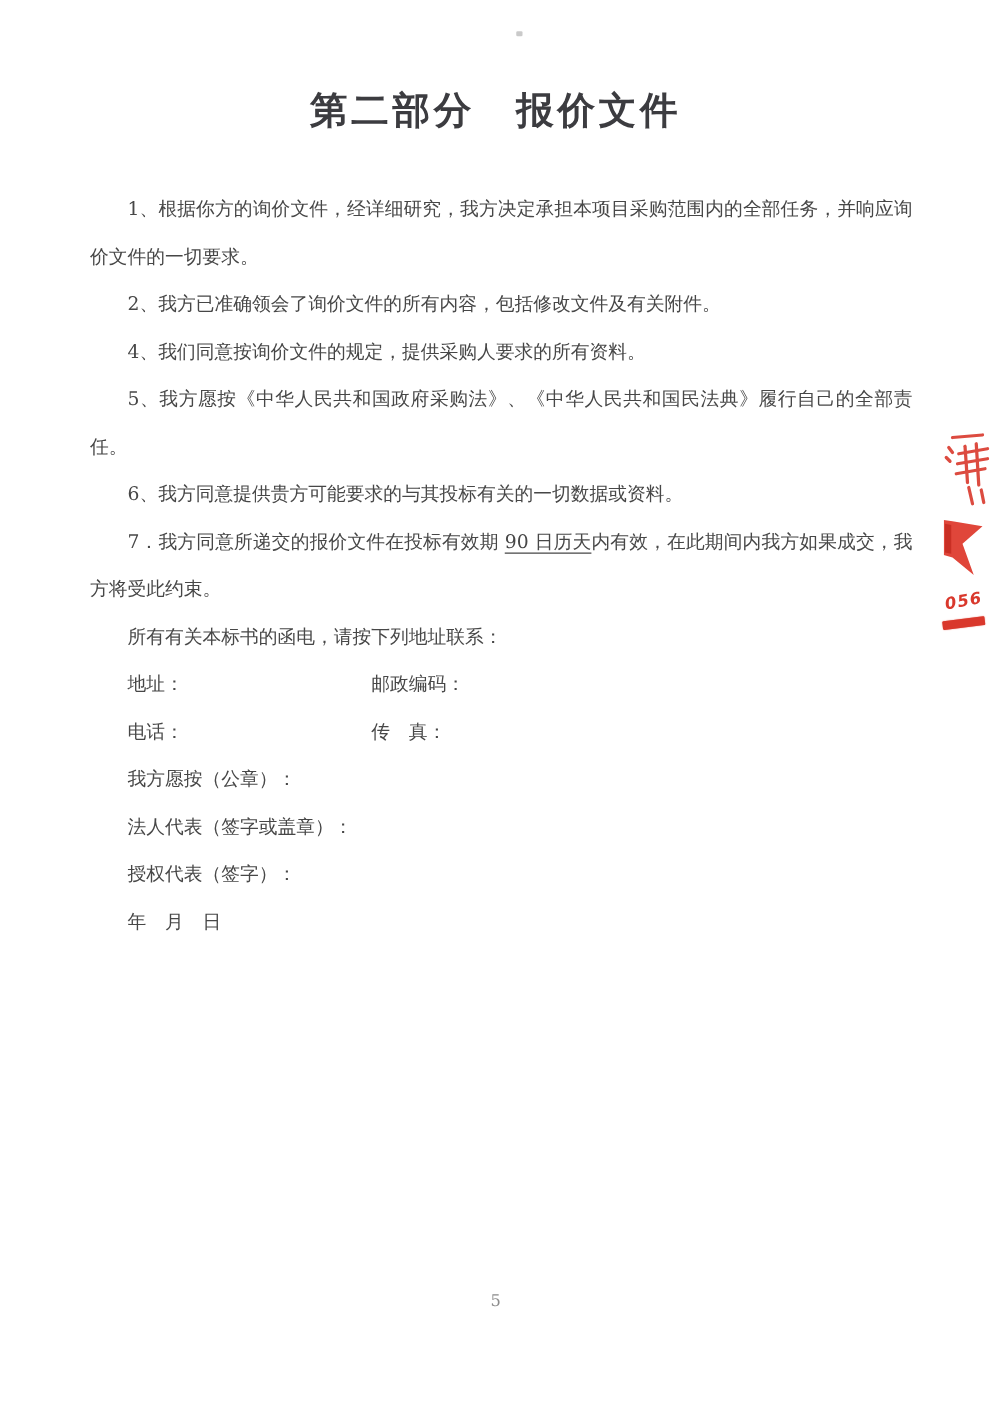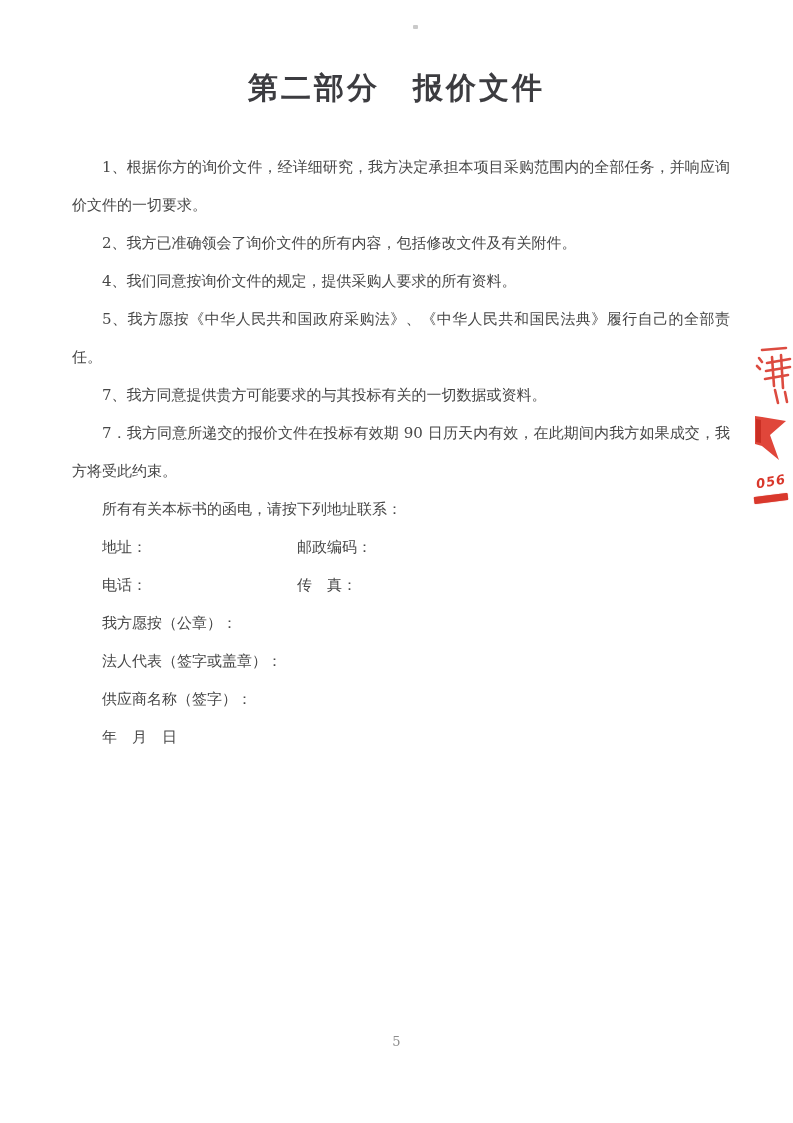"7、我方同意提供贵方可能要求的与其投标有关的一切数据或资料。" p.para { text: 7 -> 6 }
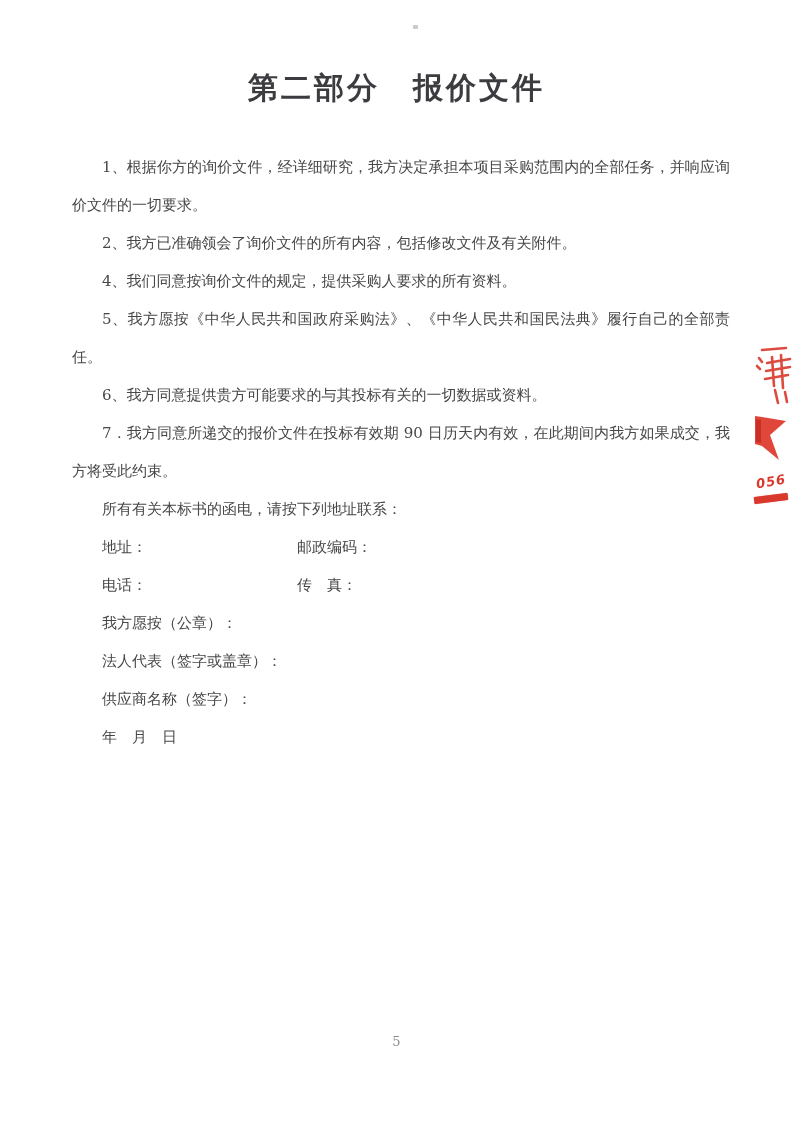"90 日历天" .u { text-decoration: none -> underline }
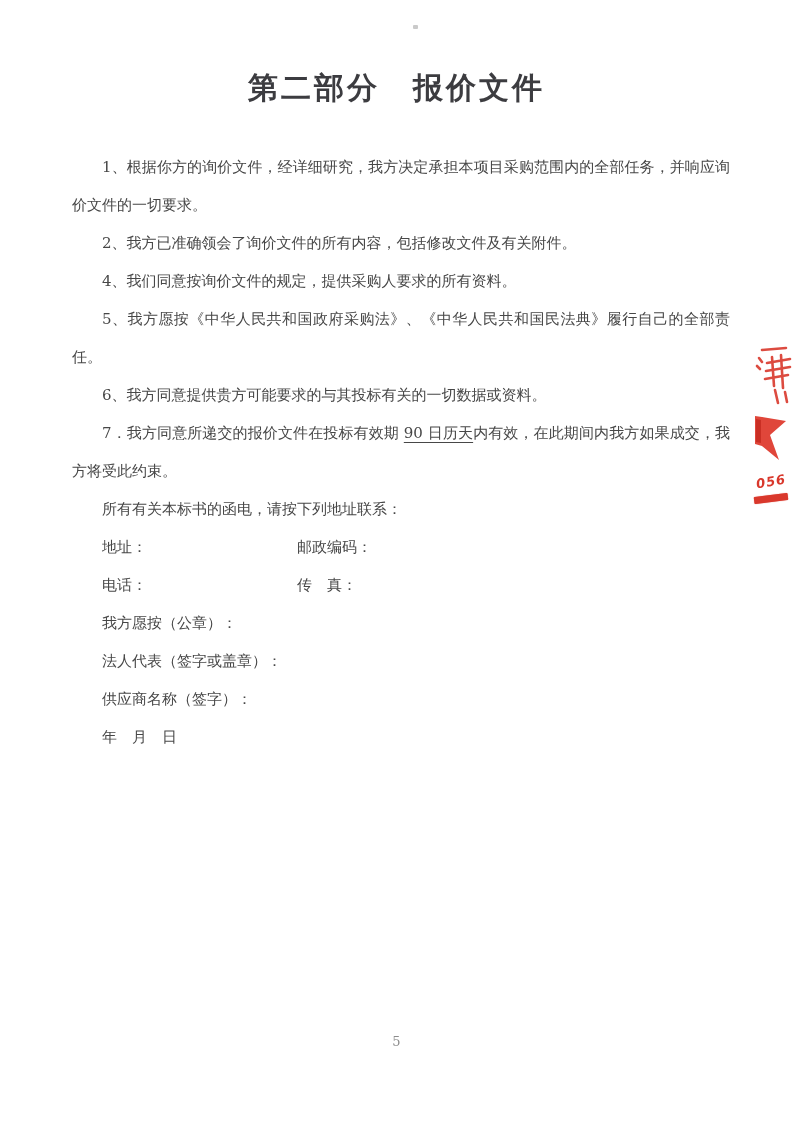"供应商名称（签字）：" p.para { text: 供应商名称 -> 授权代表 }
